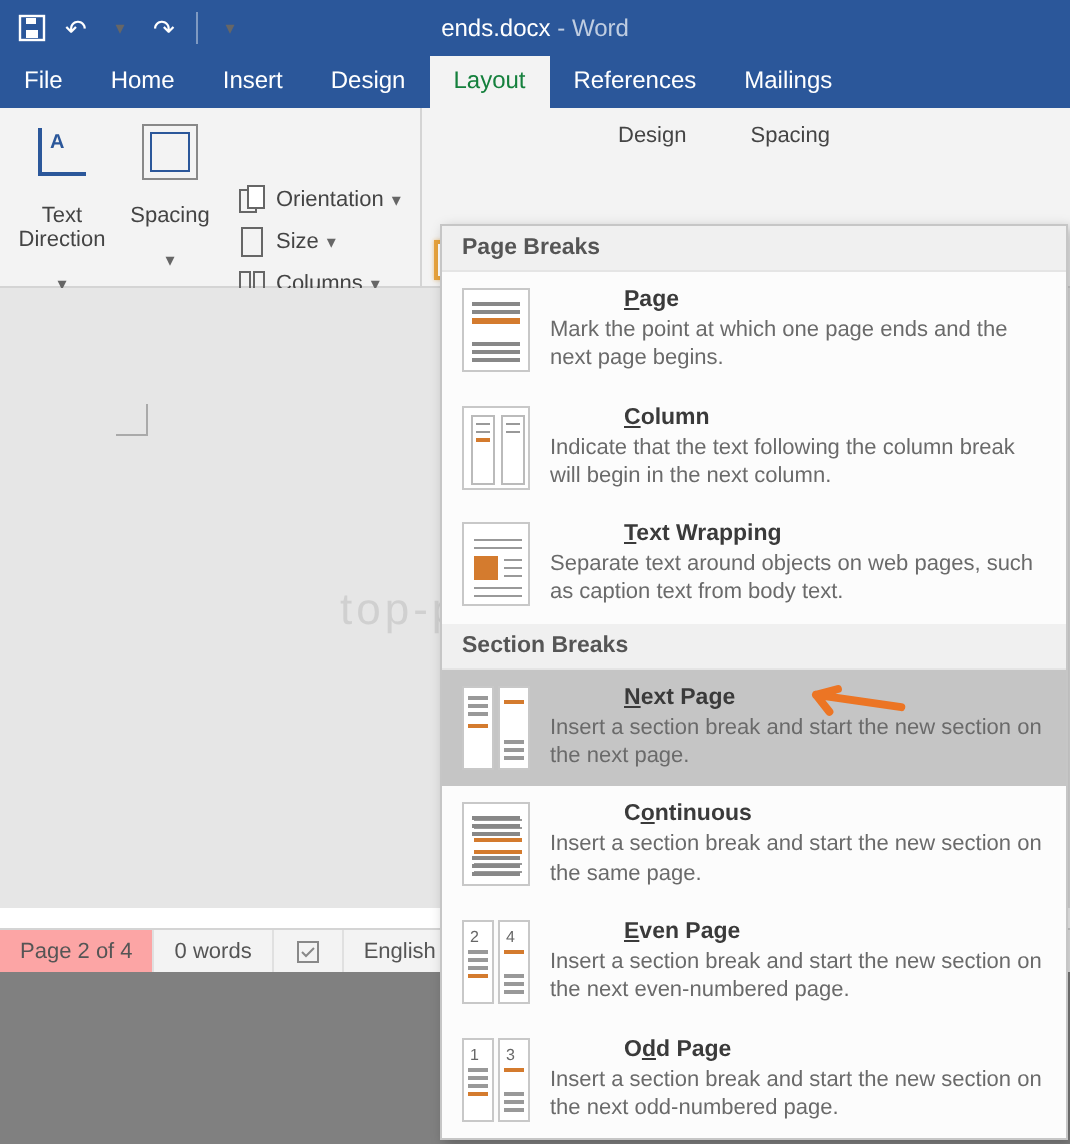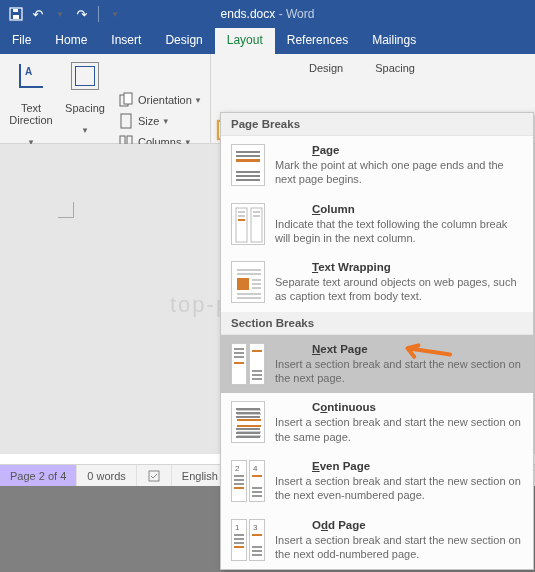"Page 2" .status-item.hl { background: #c4b5fd -> #fca5a5 }
